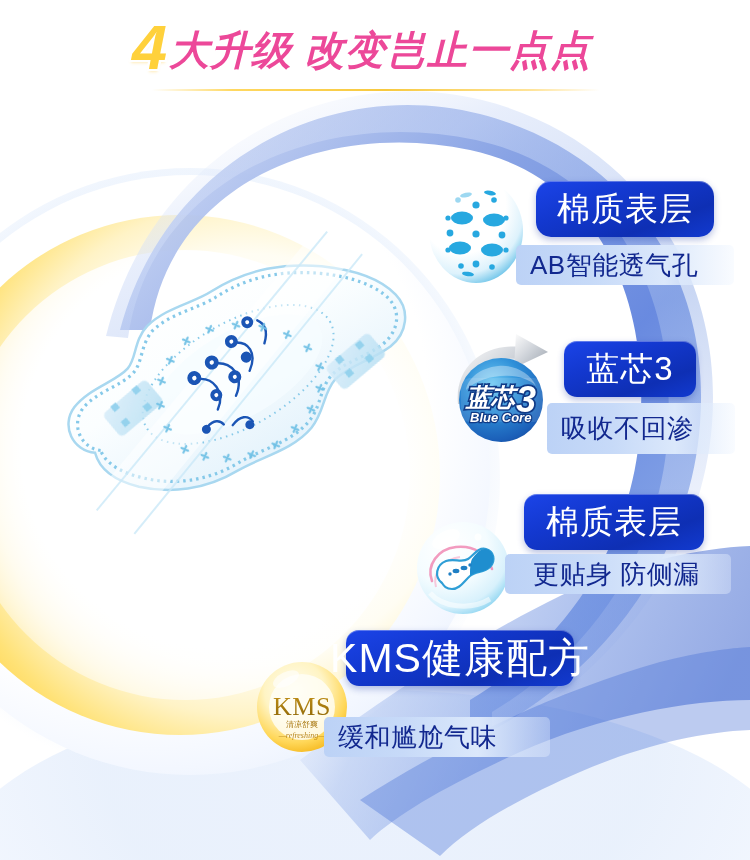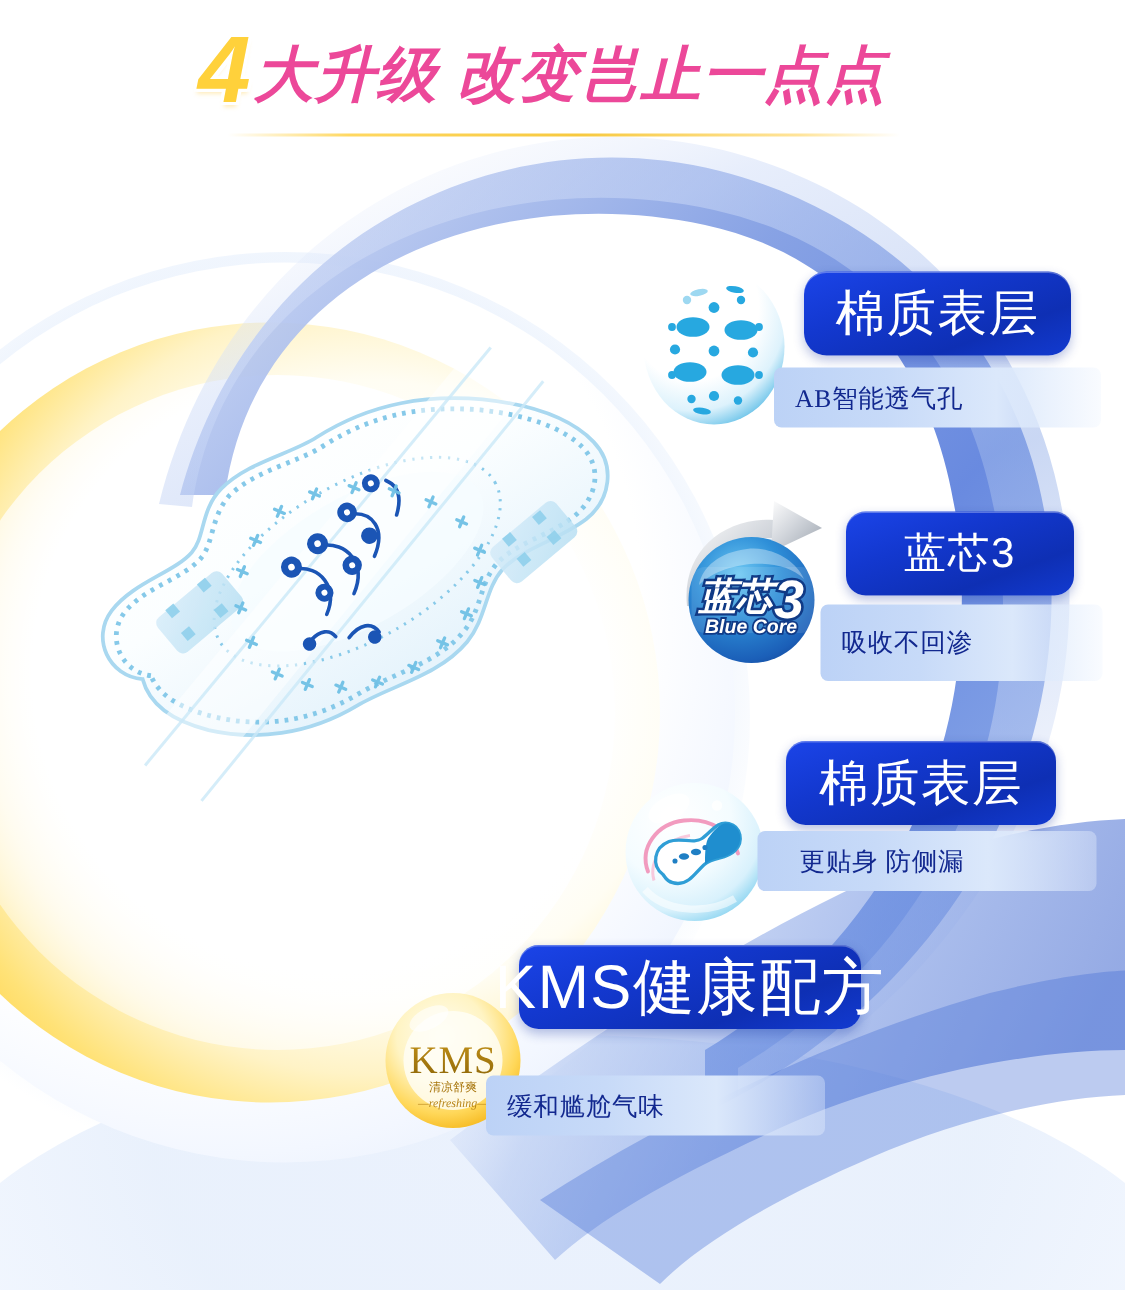"AB智能透气孔" .subbar { font-family: Liberation Serif, serif -> none; font-size: 17px -> 26px }
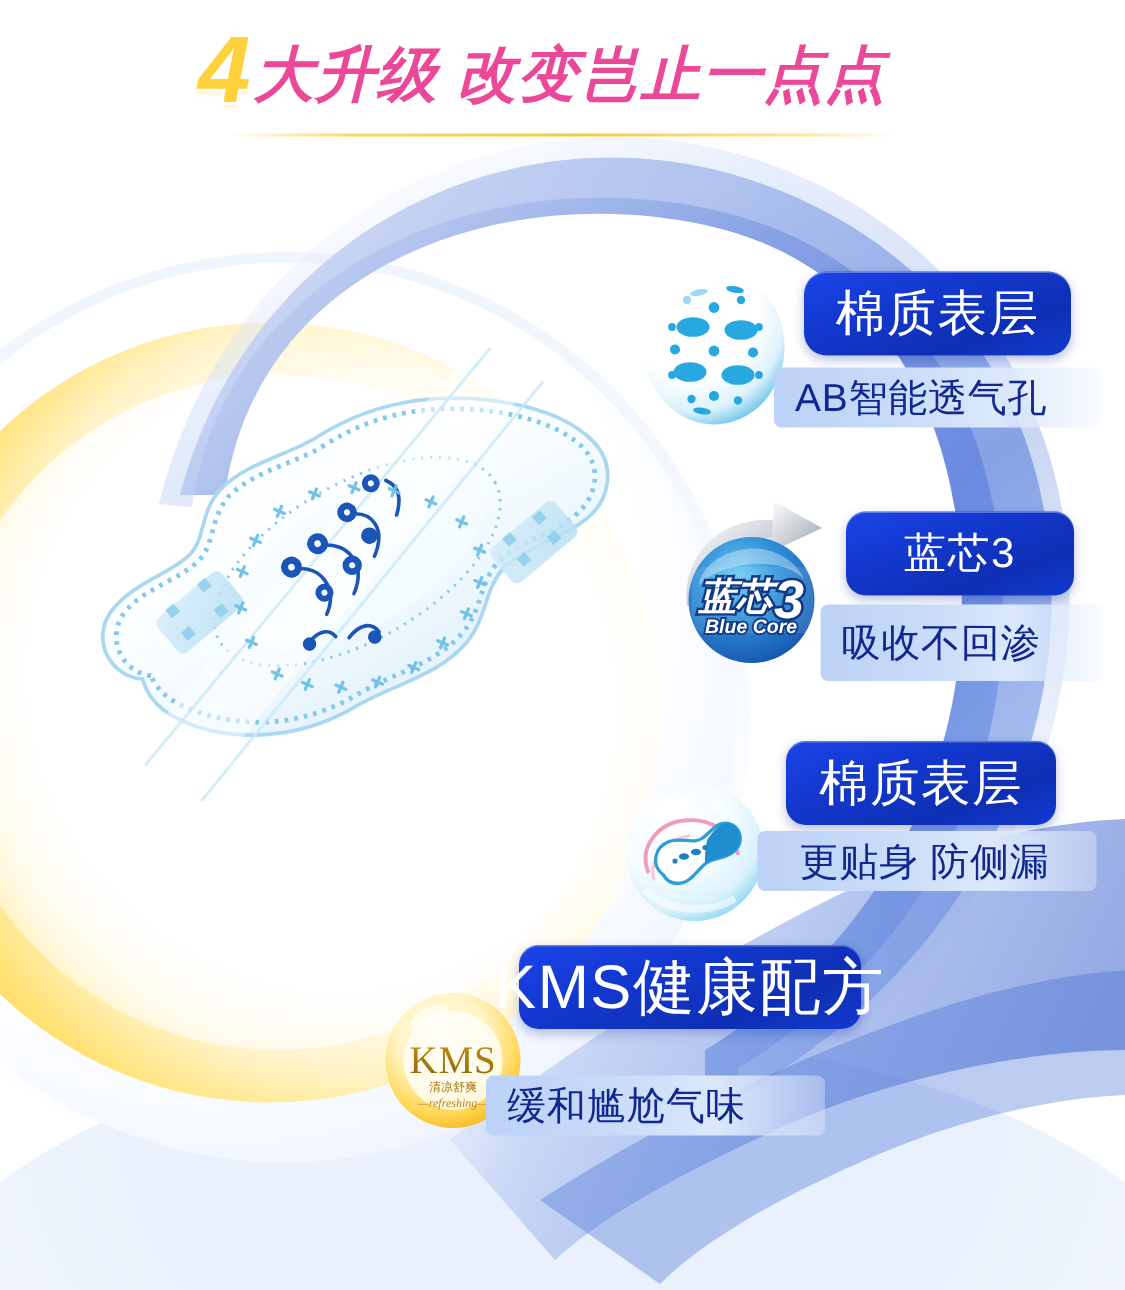"蓝芯3" div.pill { font-size: 28px -> 33px; width: 152px -> 132px }
